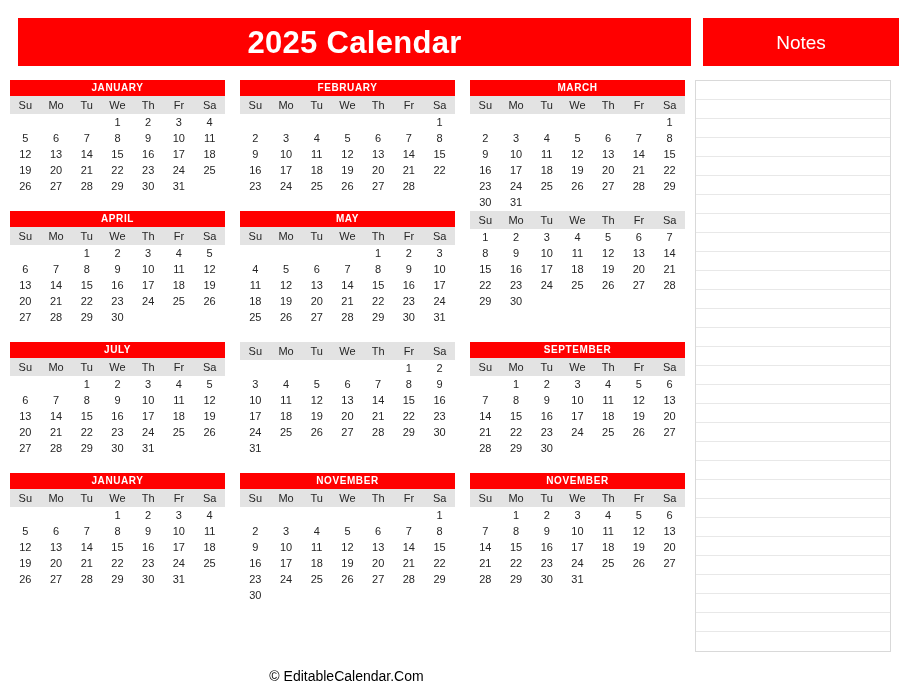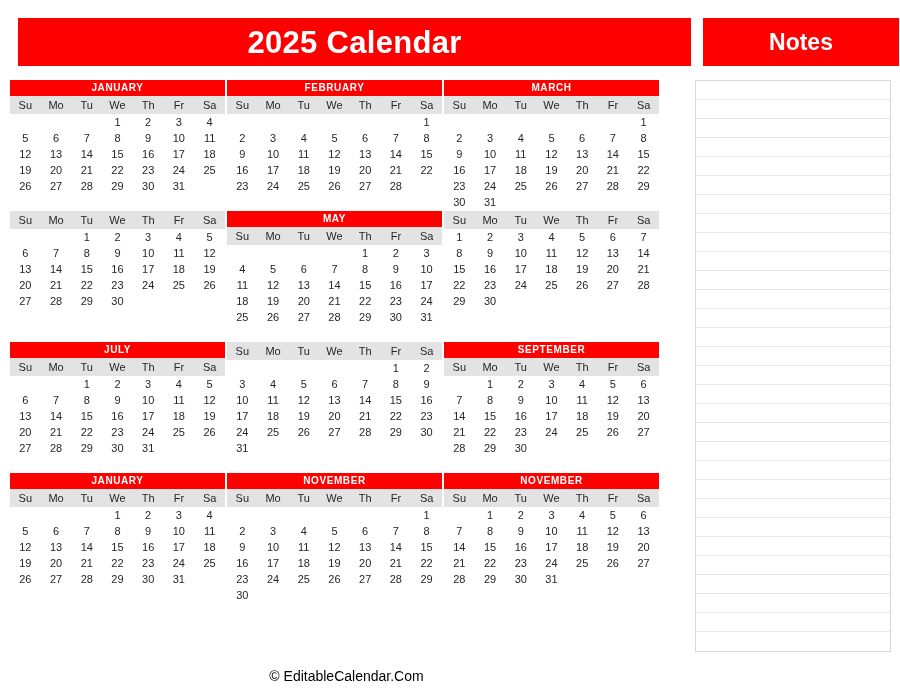"Notes" #notes-title-bar .title-text { font-size: 23px -> 19px; font-weight: bold -> normal }
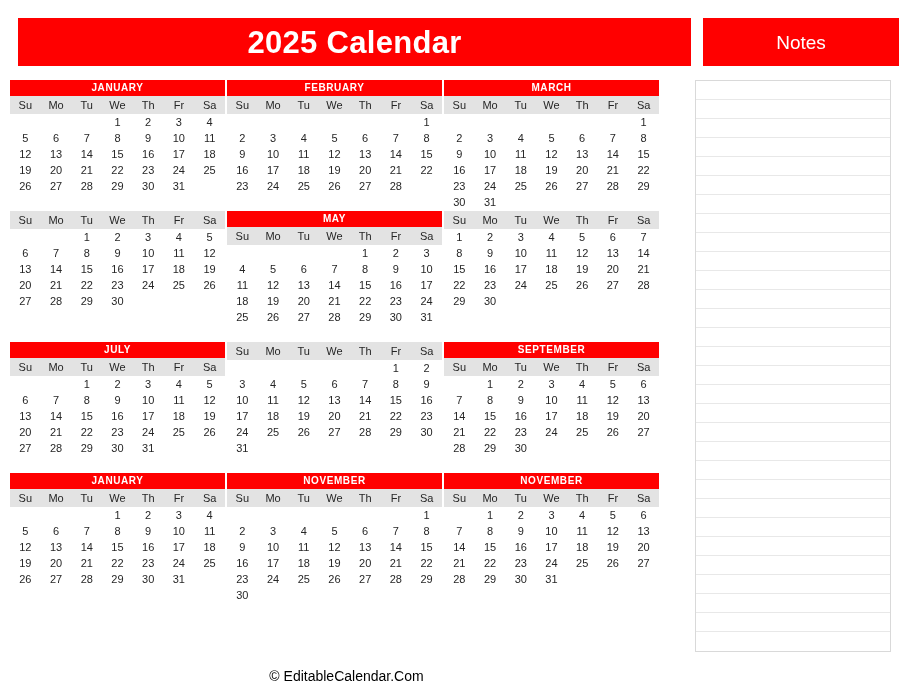"JANUARY" .month-row { gap: 2px -> 15px }
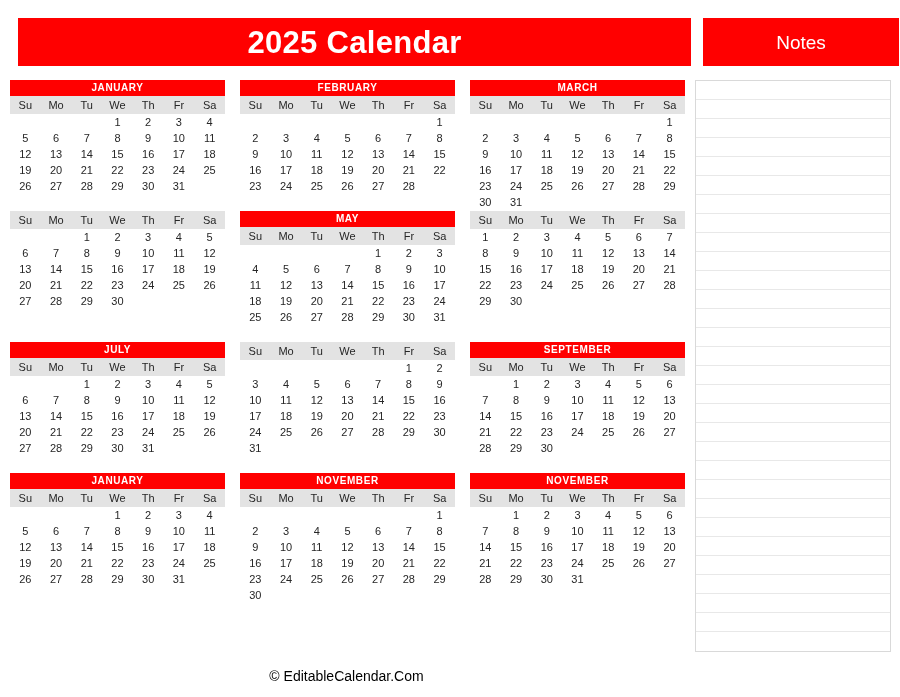"APRIL" div.month-name-bar { html: none -> <div>APRIL</div> }
